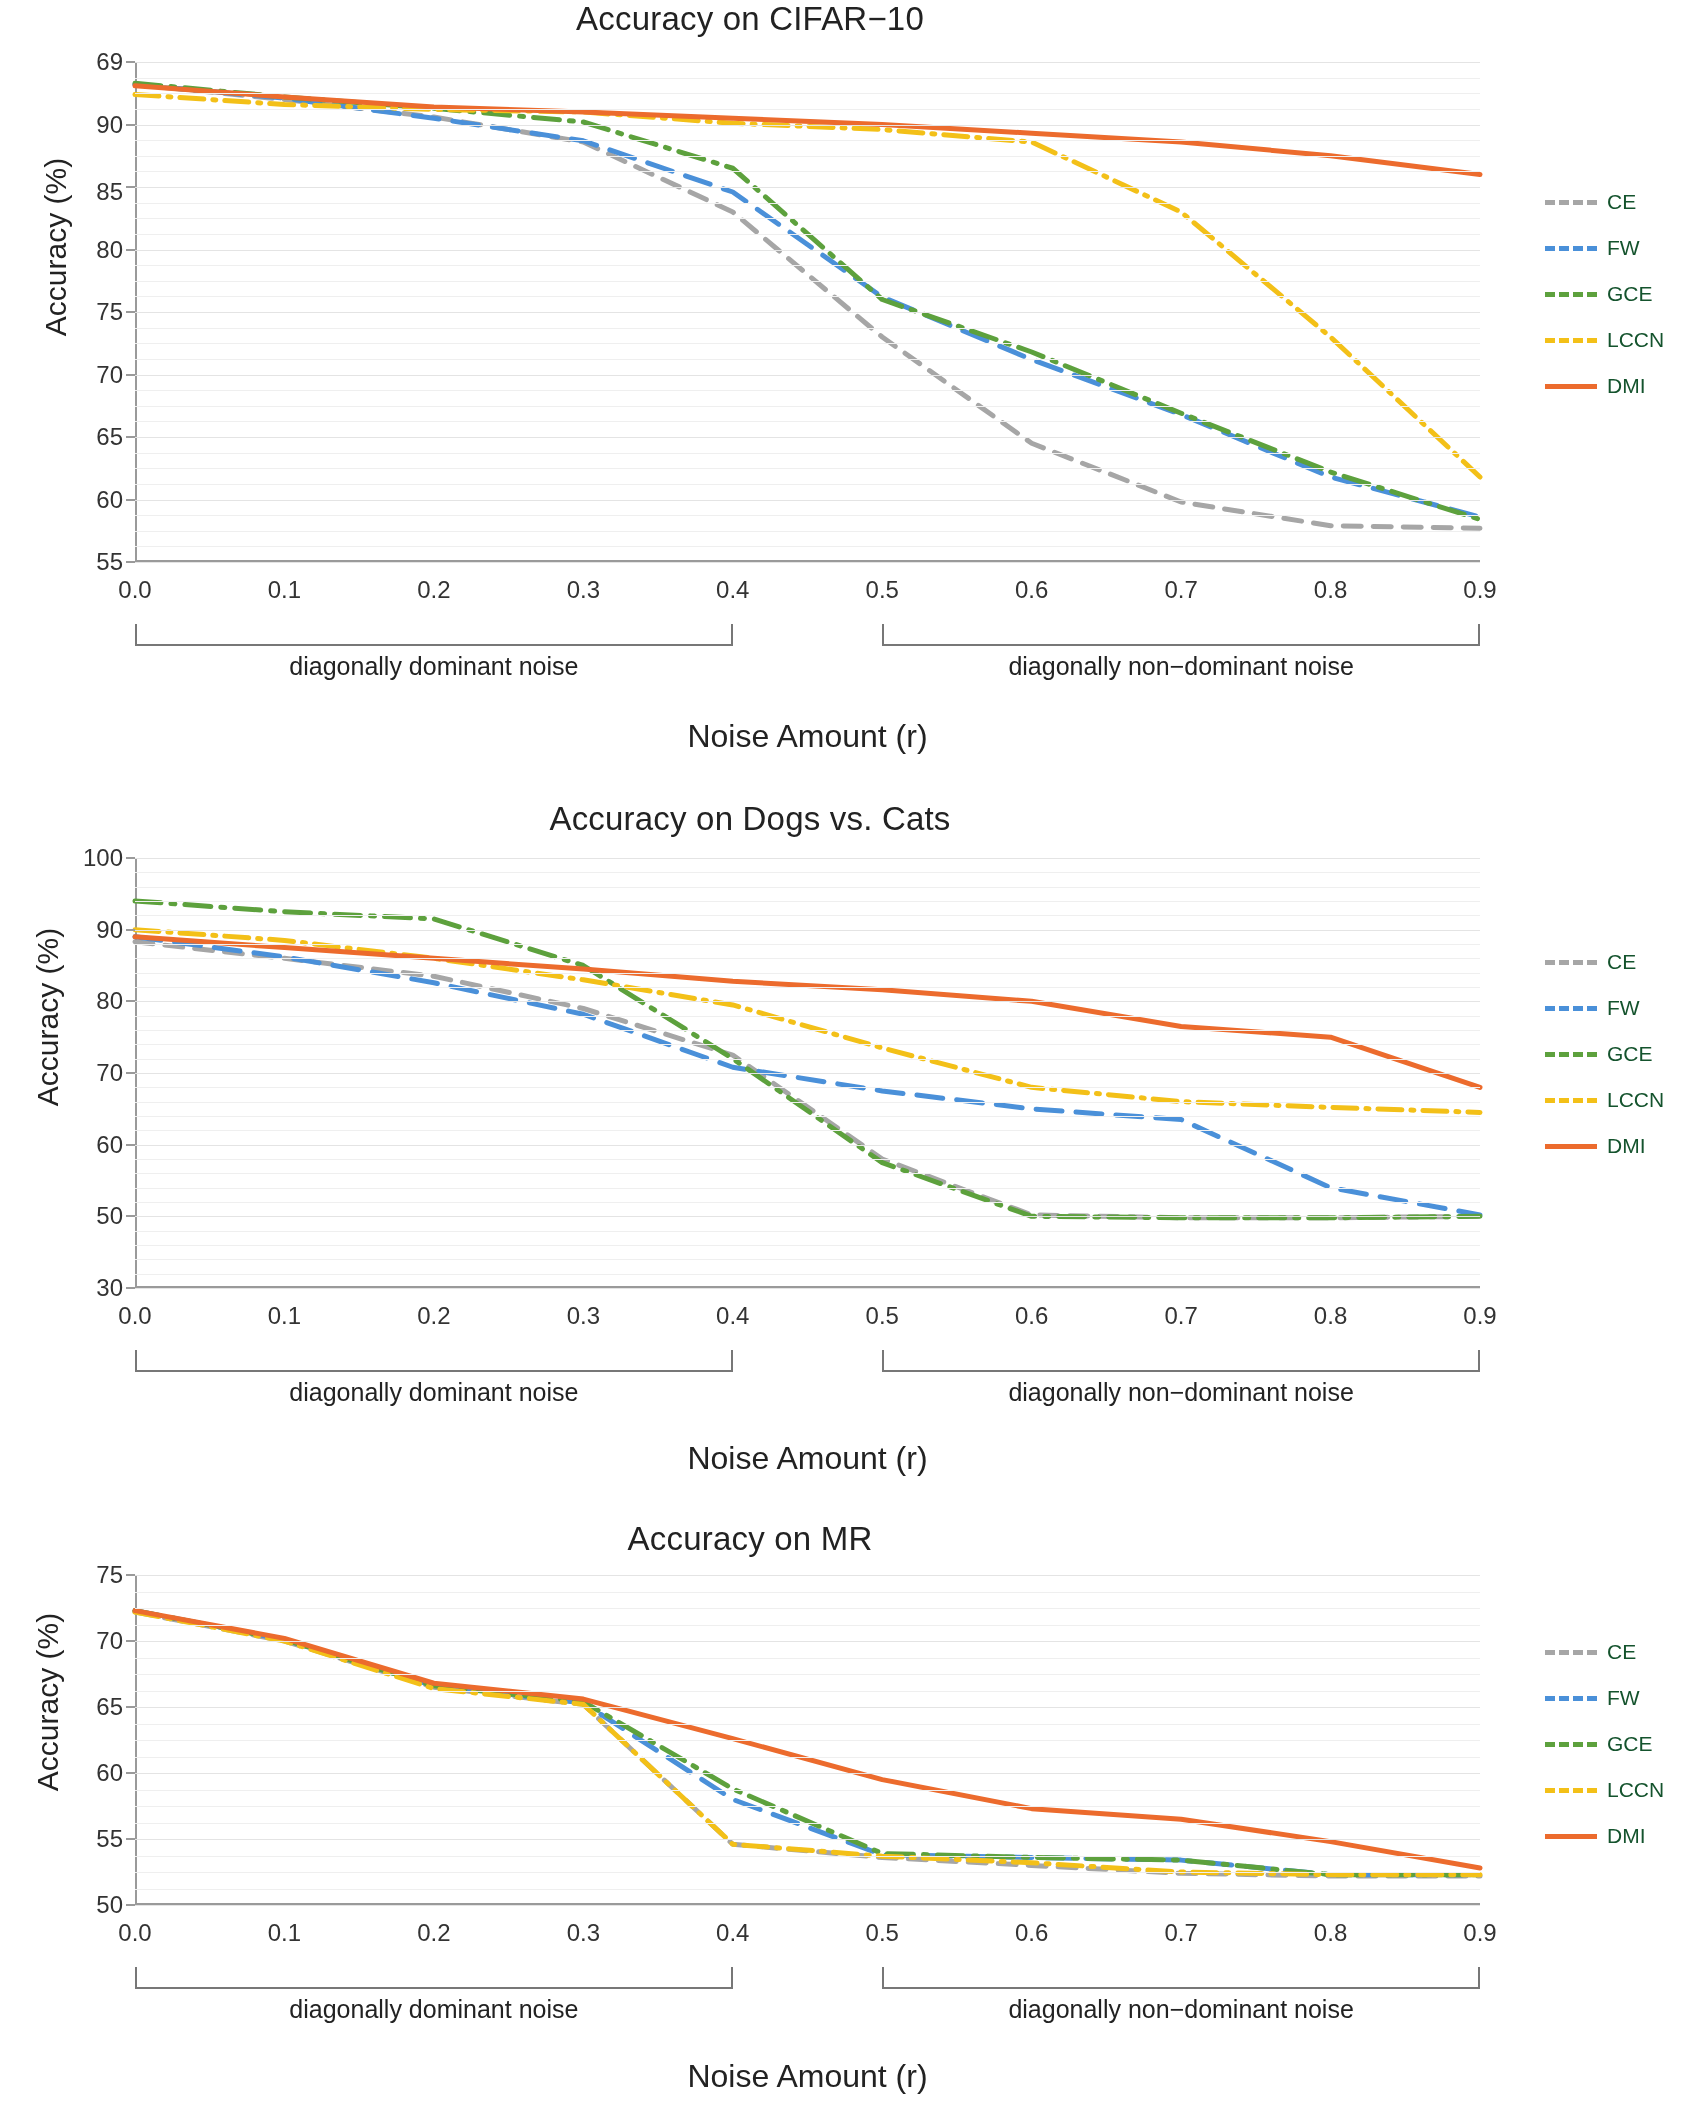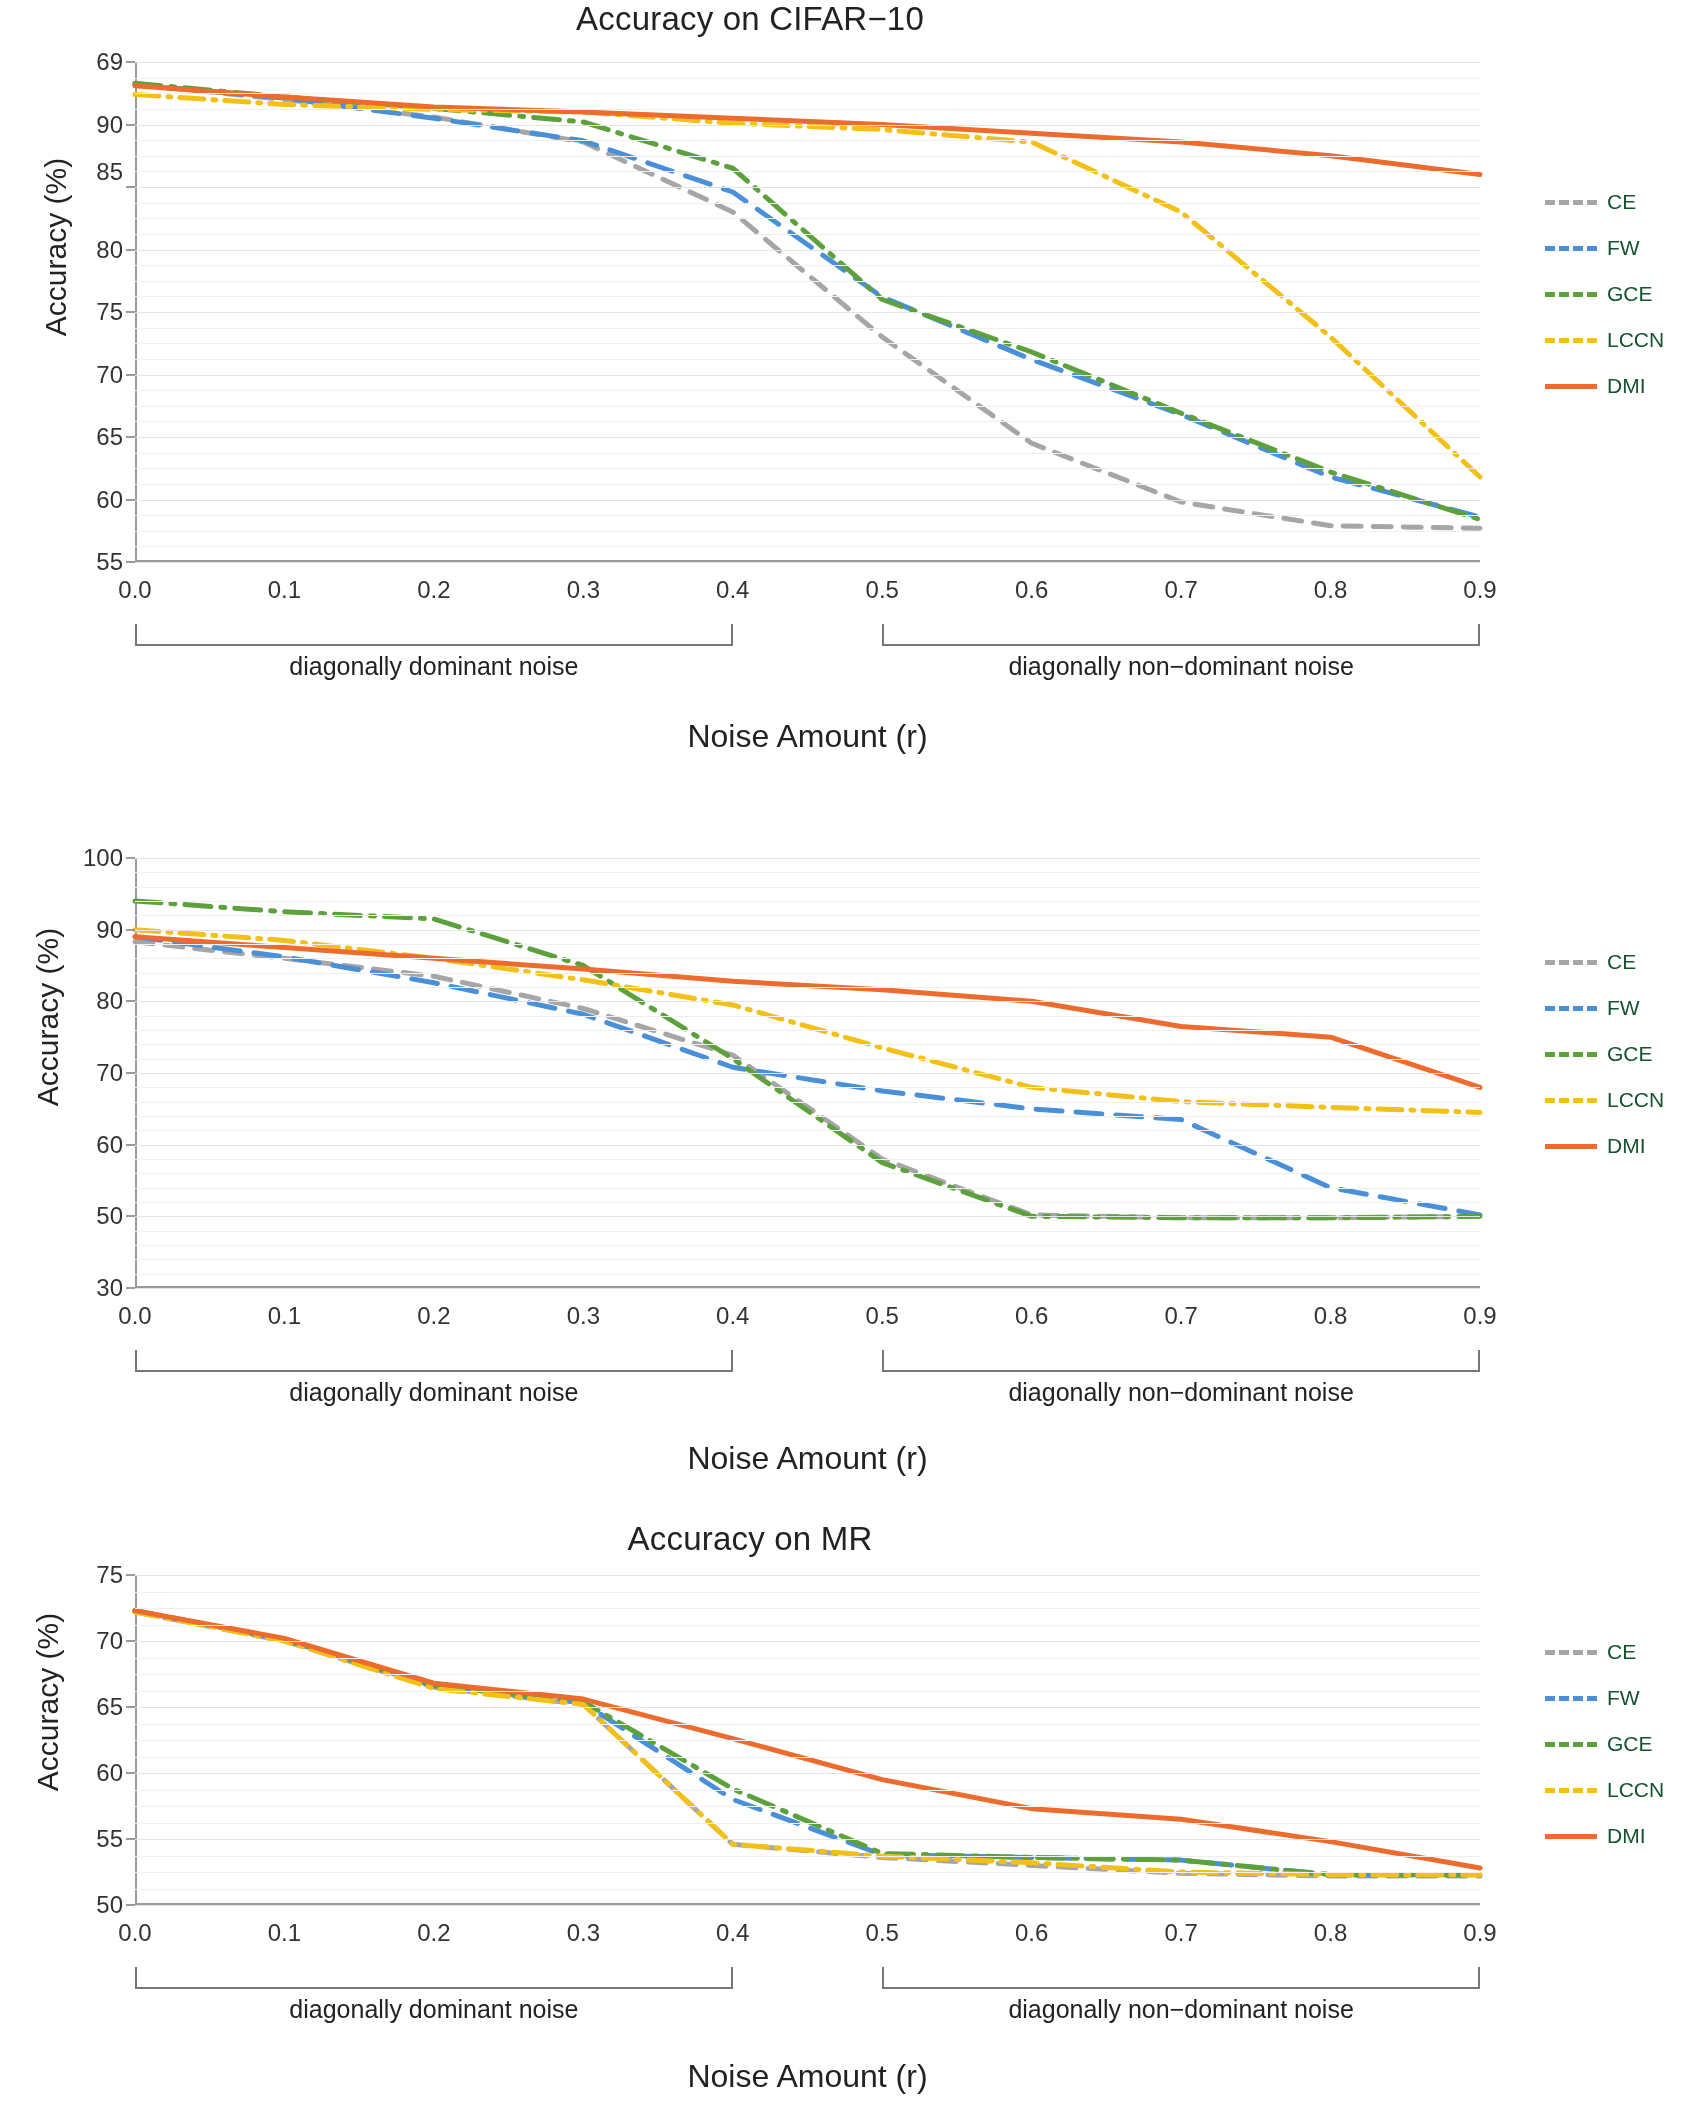"85" div.ytick-label { top: 110px -> 130px }
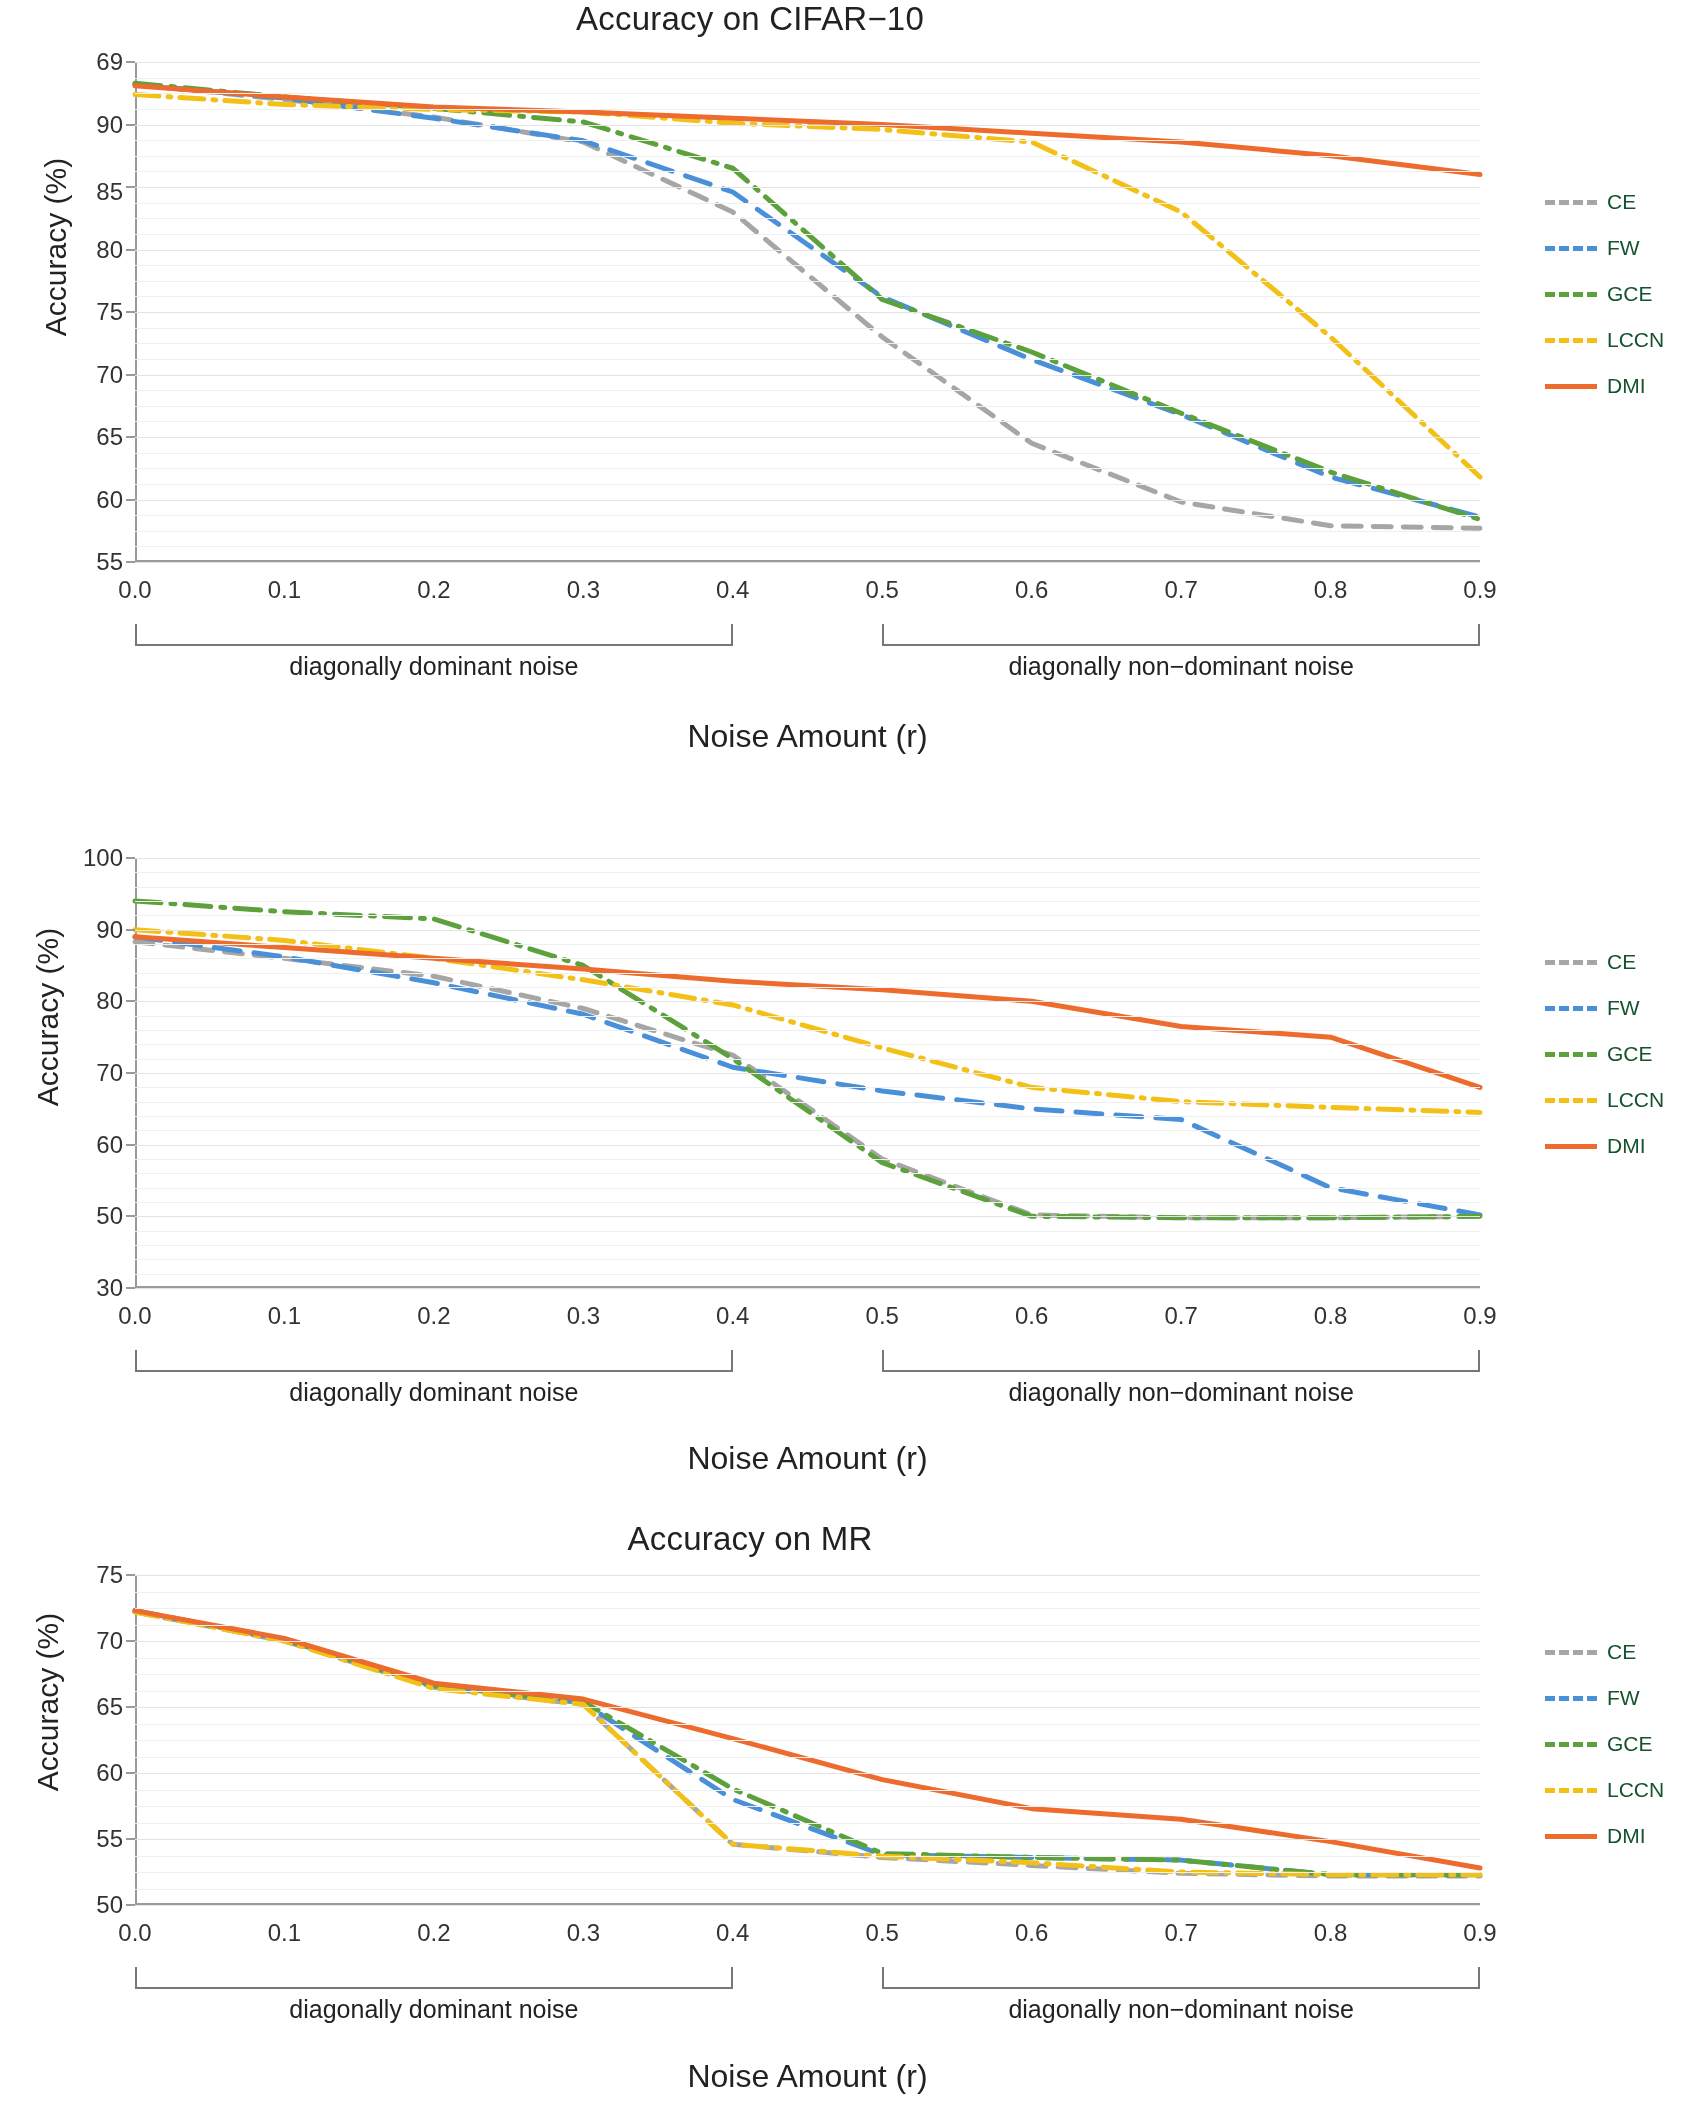"Accuracy on Dogs vs. Cats" div.panel-title { html: none -> <div>Accuracy on Dogs vs. Cats</div> }
